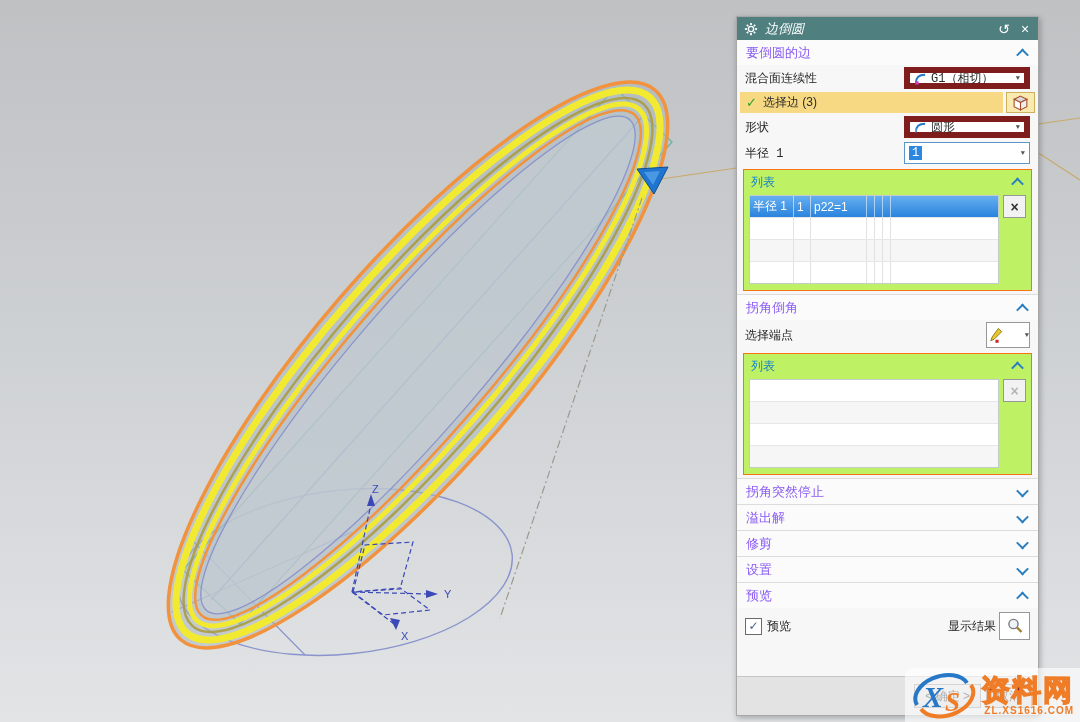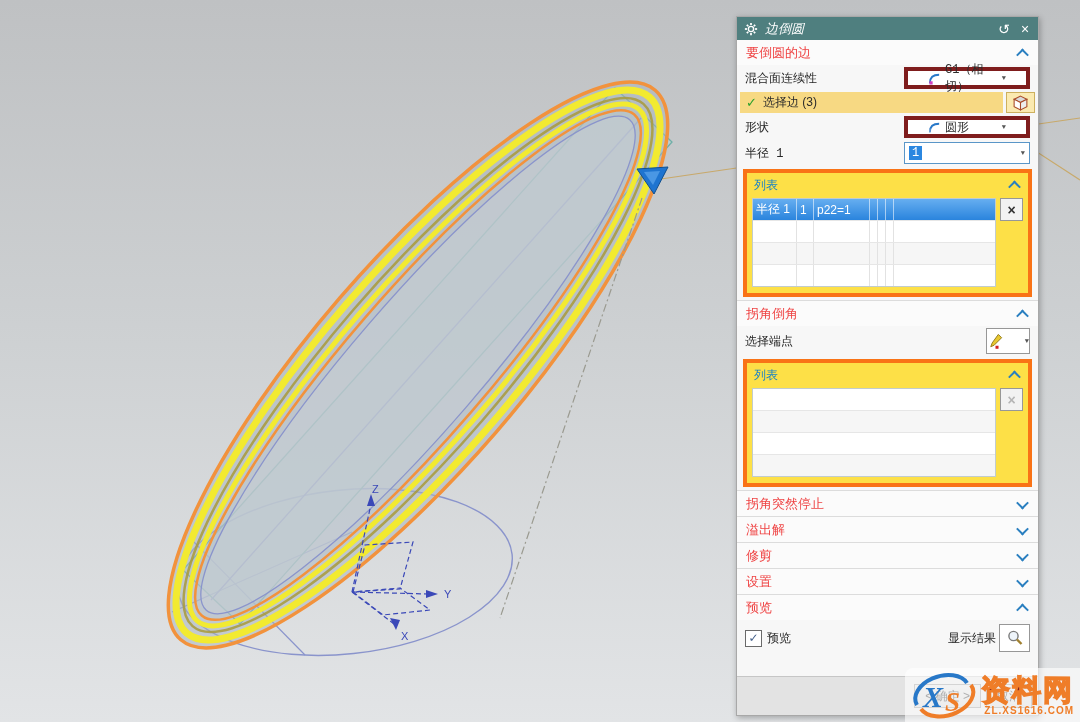"要倒圆的边" .sec-hdr { color: #ef4444 -> #8b5cf6 }
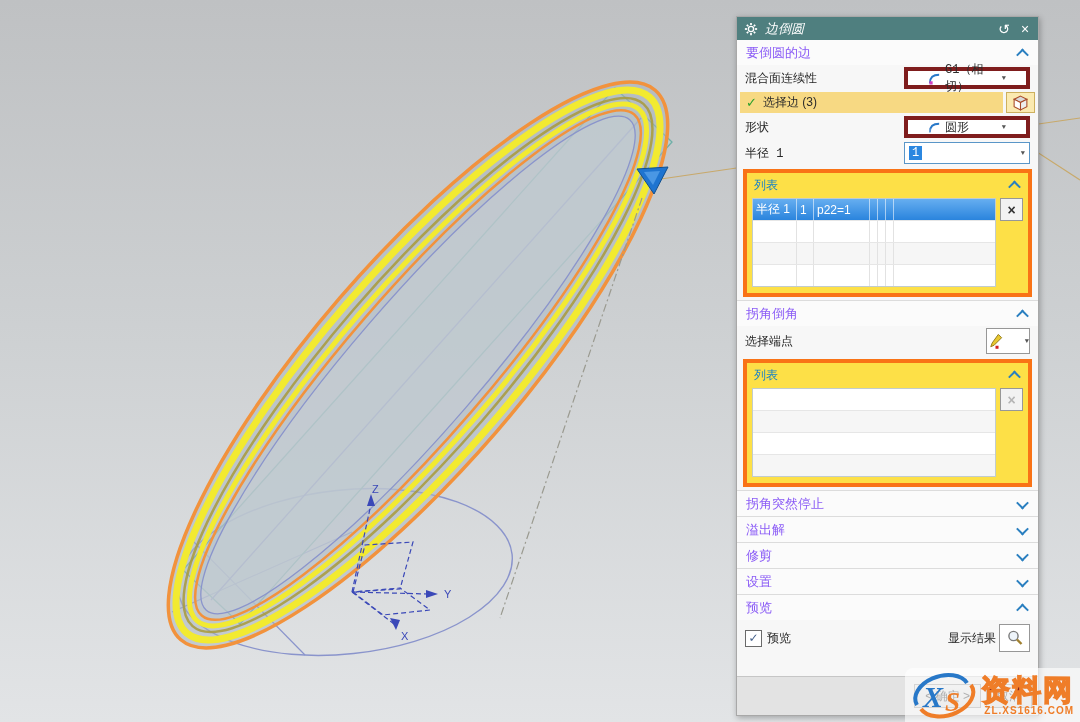"G1（相切）" .dropdown { border: 4px solid #7f1d1d -> 6px solid #7f1d1d; padding: 0 20px -> 0 4px }
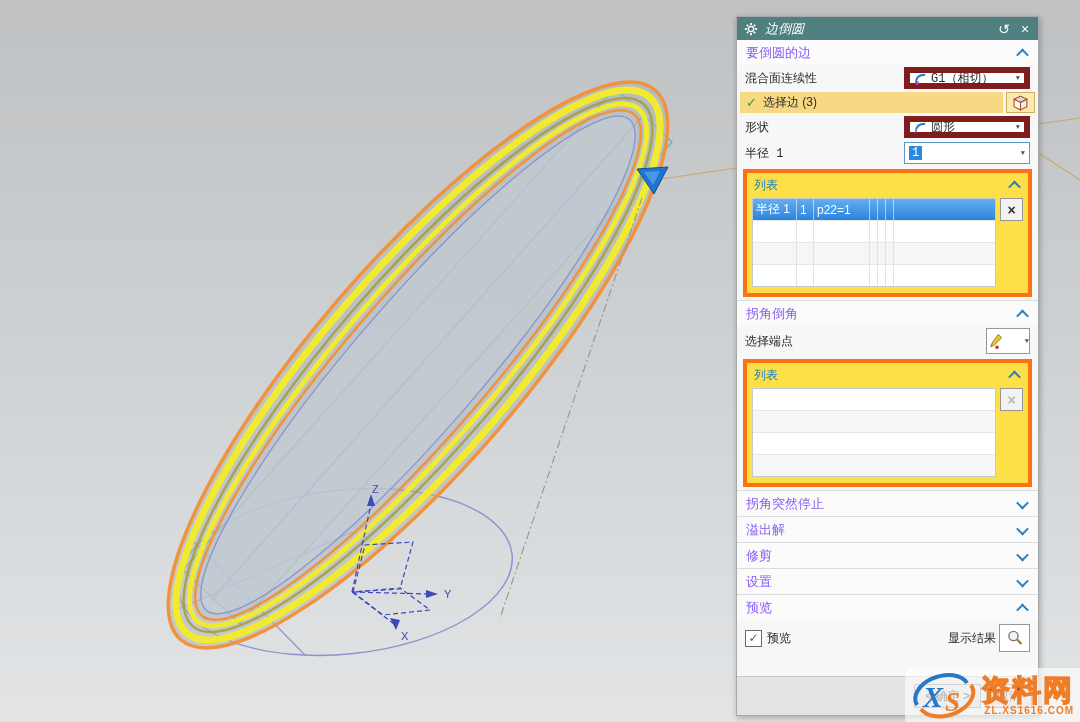"列表" .group { background: #fde047 -> #bef264; border: 4px solid #f97316 -> 1px solid #f97316 }
